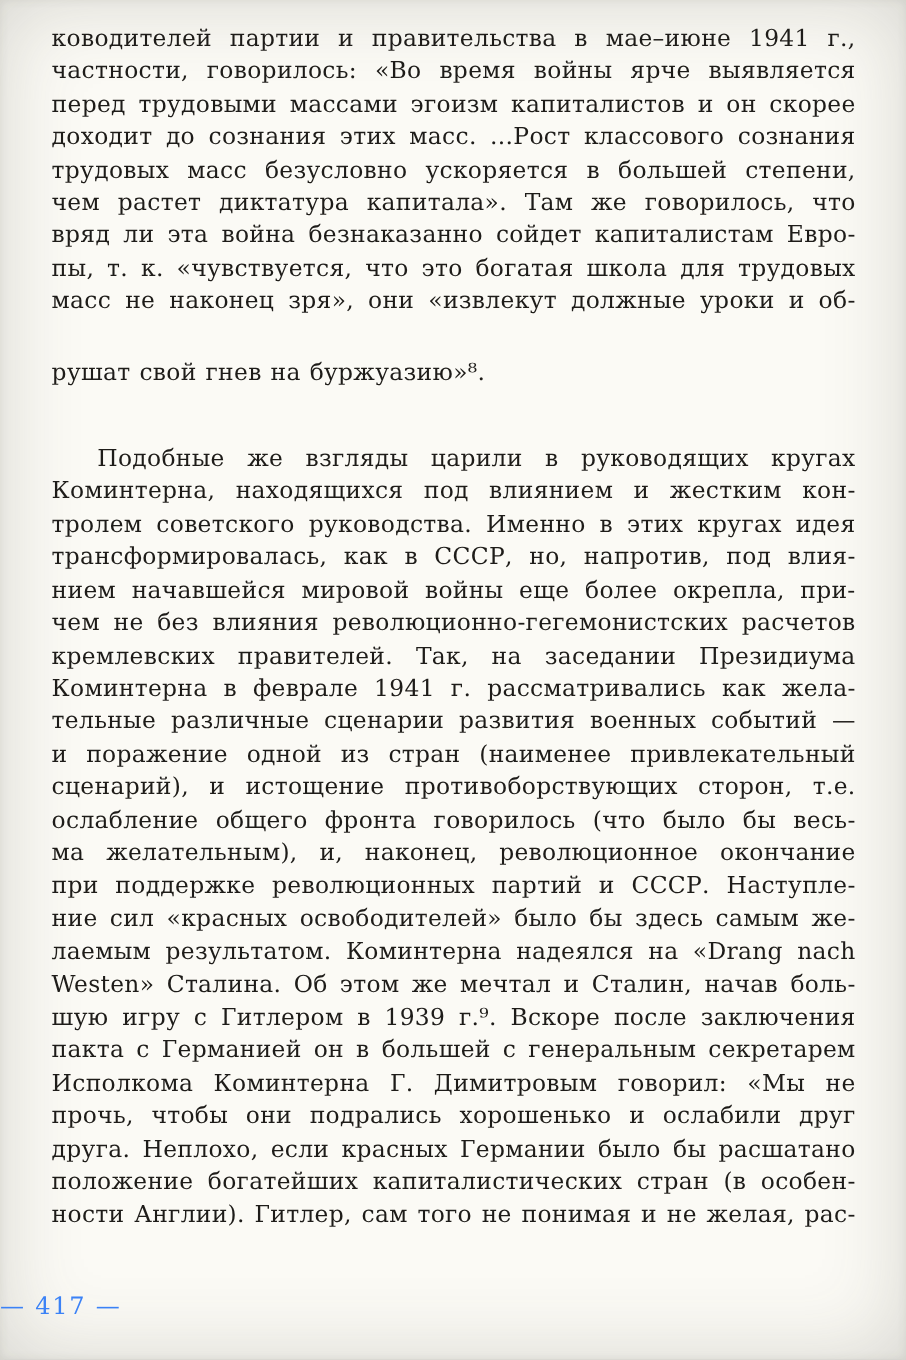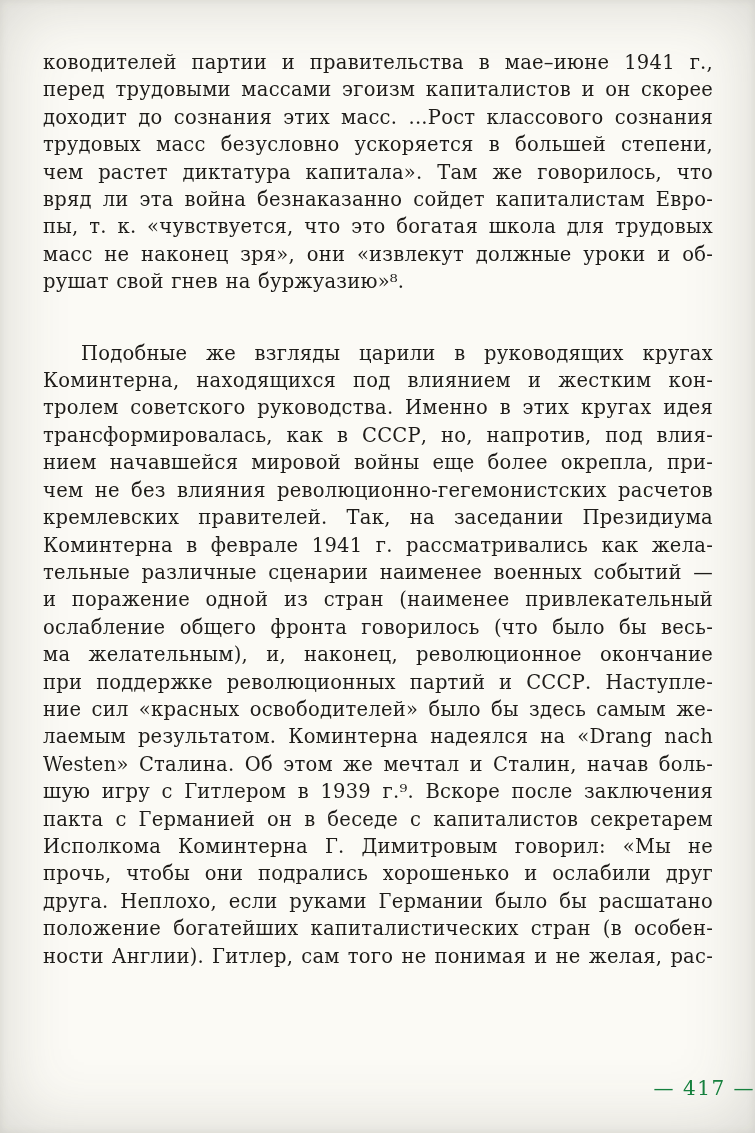"ководителей партии и правительства в" .text-block { top: 49px -> 18px }
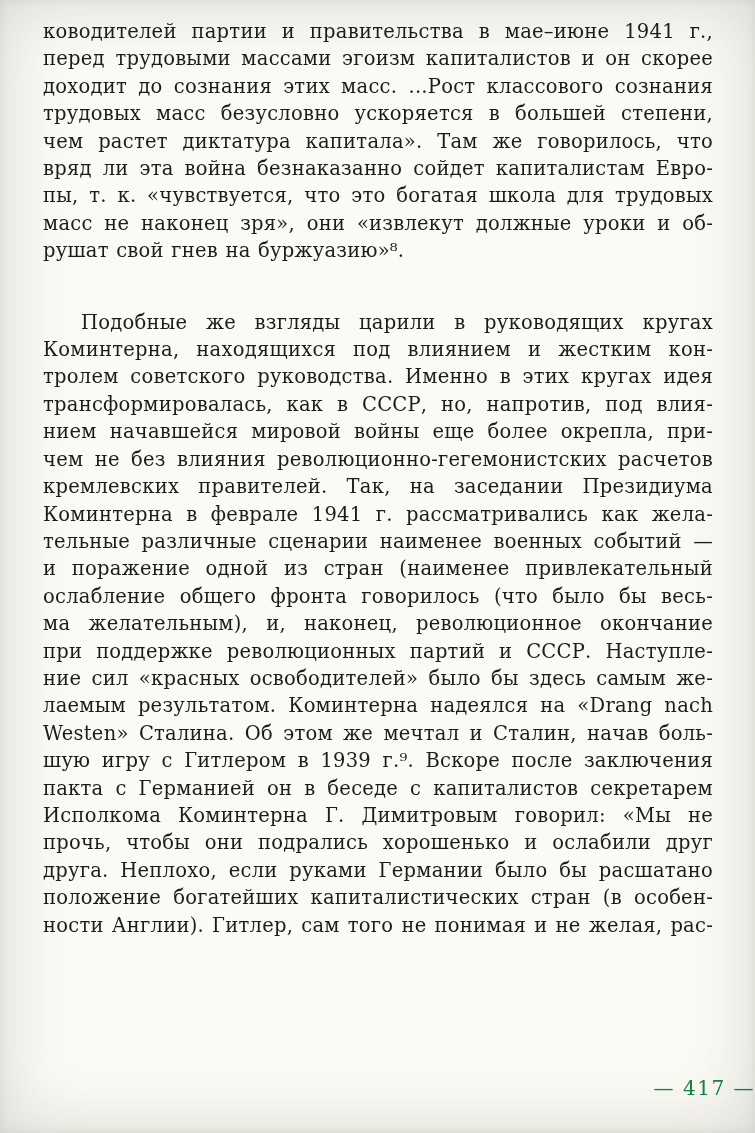"частности, говорилось: «Во время войны" div.line { html: none -> <div>частности, говорилось: «Во время войны ярче выявляется</div> }
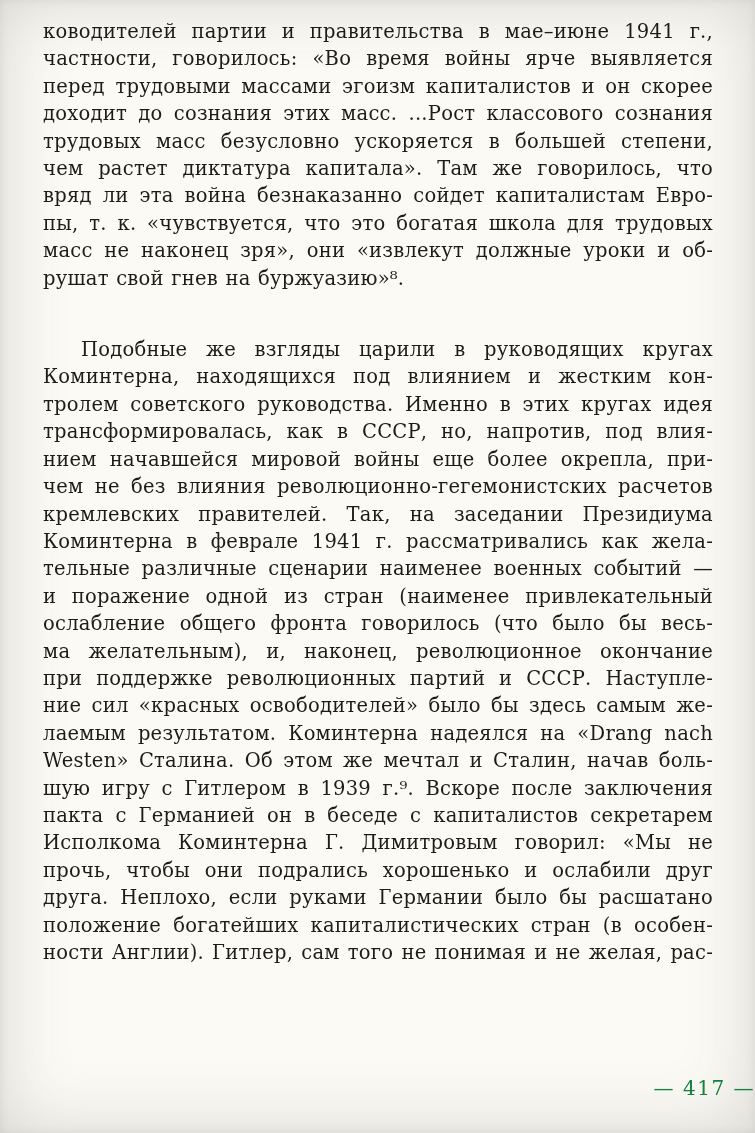"рушат свой гнев на буржуазию»⁸." .paragraph .line.final-flush { margin-top: none -> 32px }
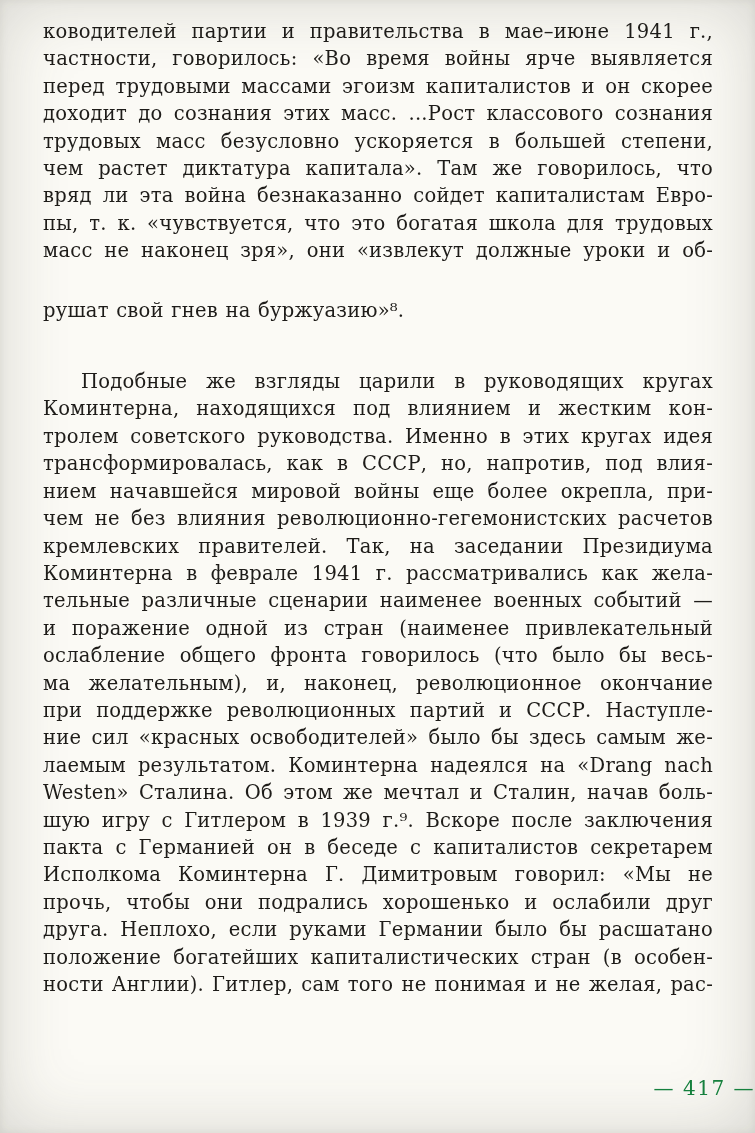"тельные различные сценарии наименее" div.line { text: наименее -> развития }
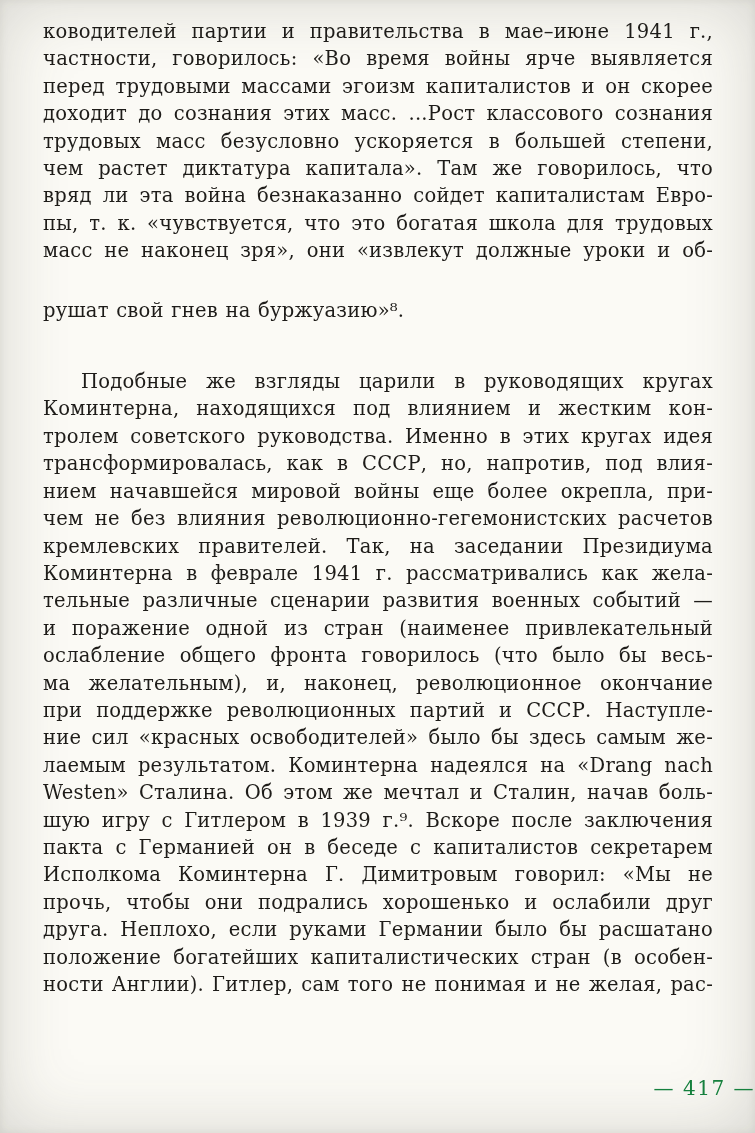"сценарий), и истощение" div.line { html: none -> <div>сценарий), и истощение противоборствующих сторон, т.е.</div> }
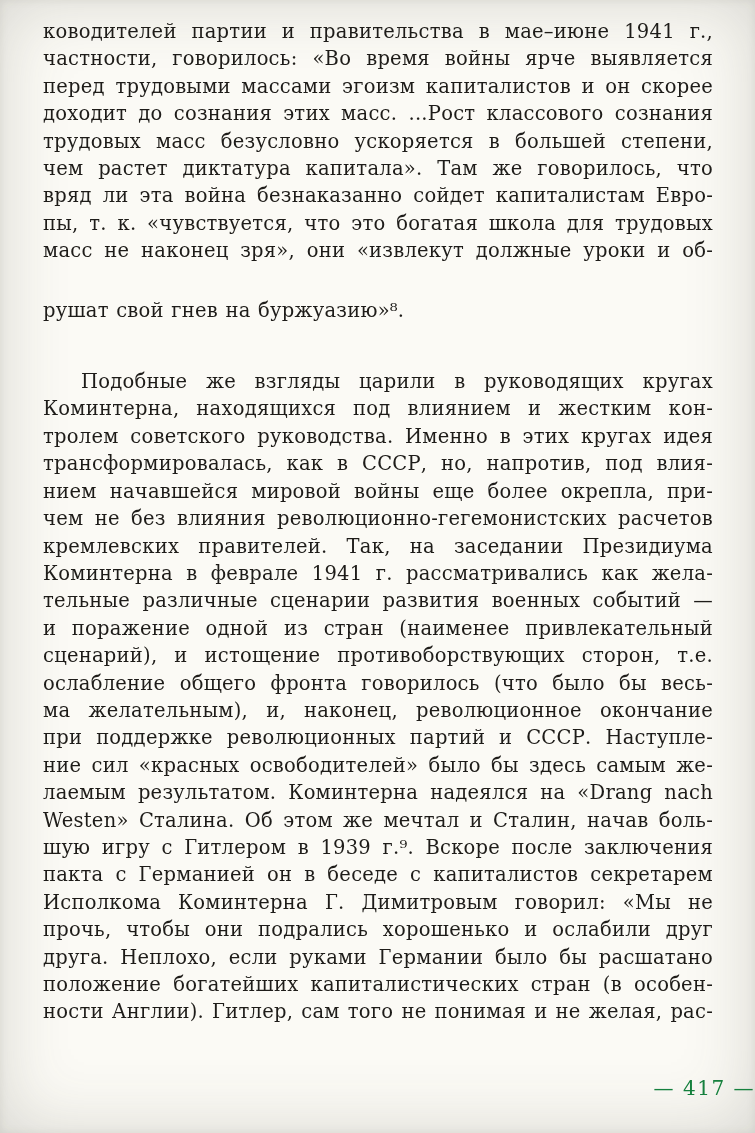"пакта с Германией он в" div.line { text: беседе с капиталистов -> большей с генеральным }
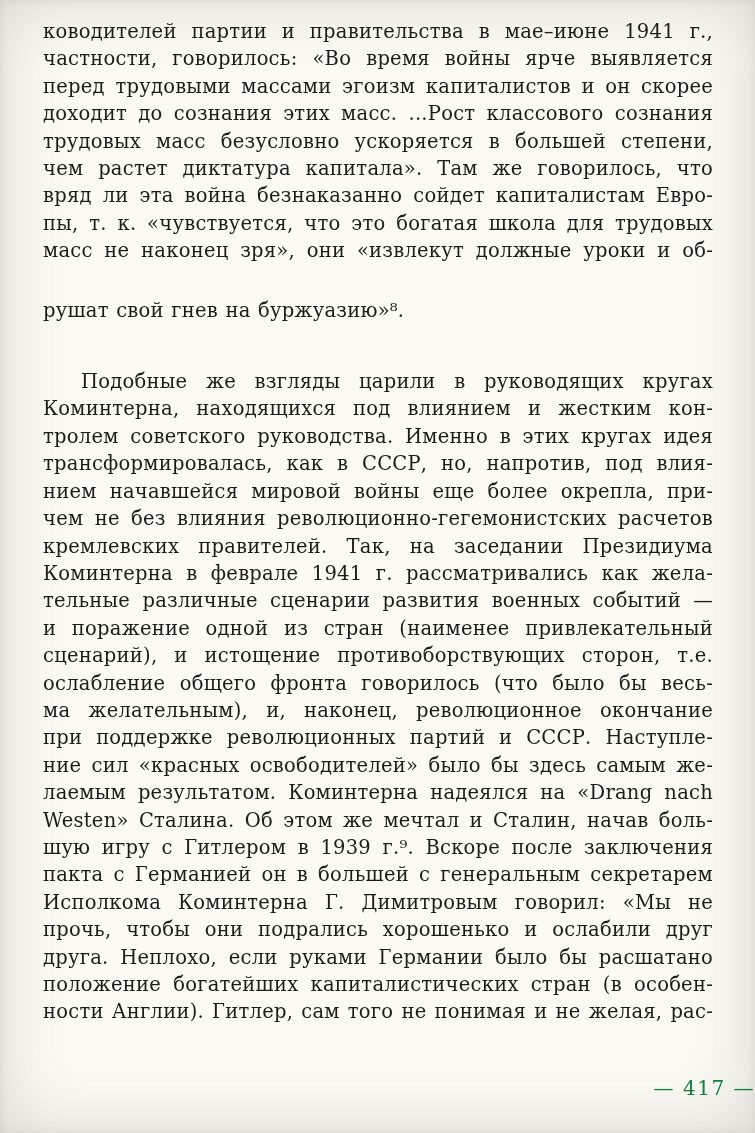"друга. Неплохо, если руками Германии" div.line { text: руками -> красных }
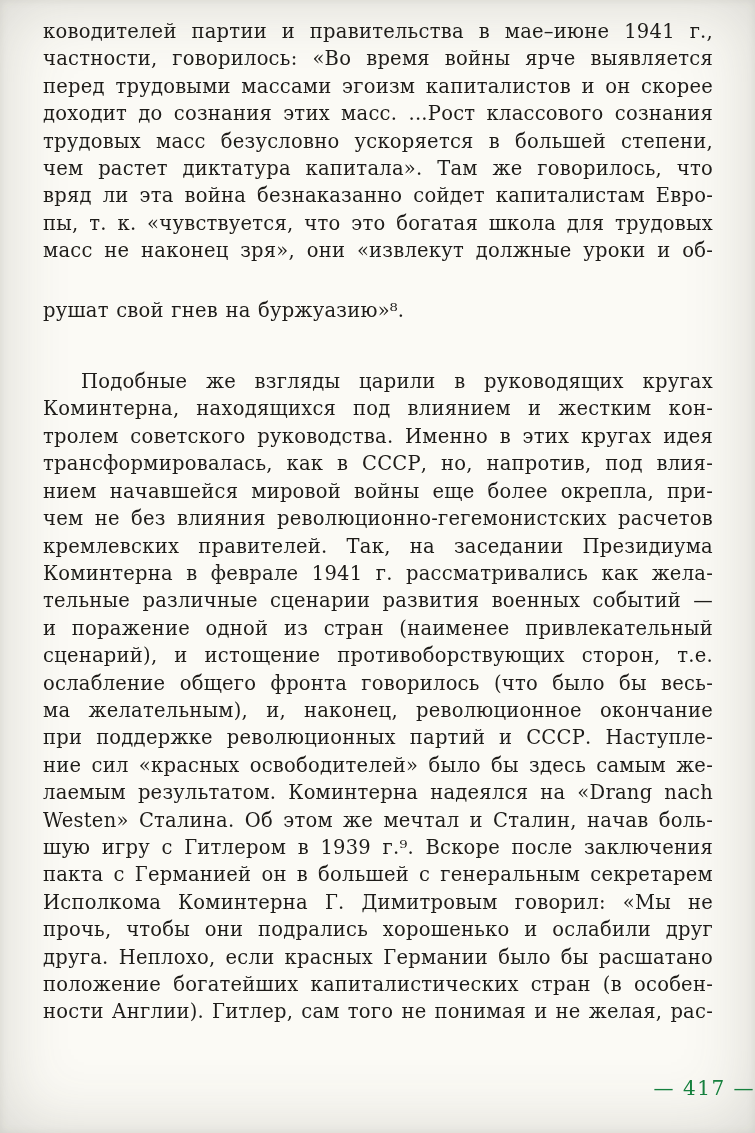"— 417 —" .page-number { color: #15803d -> #3b82f6; text-align: right -> left }
